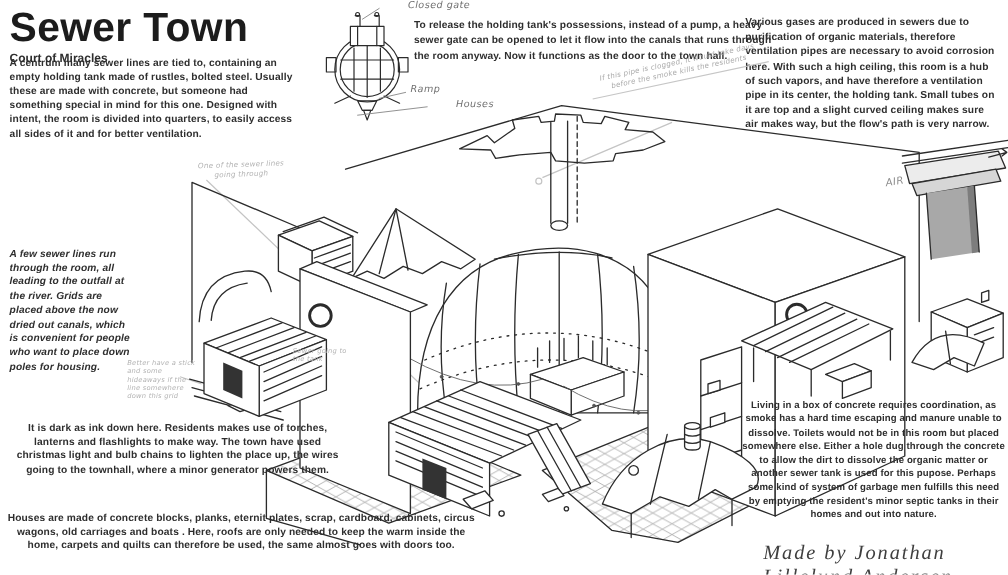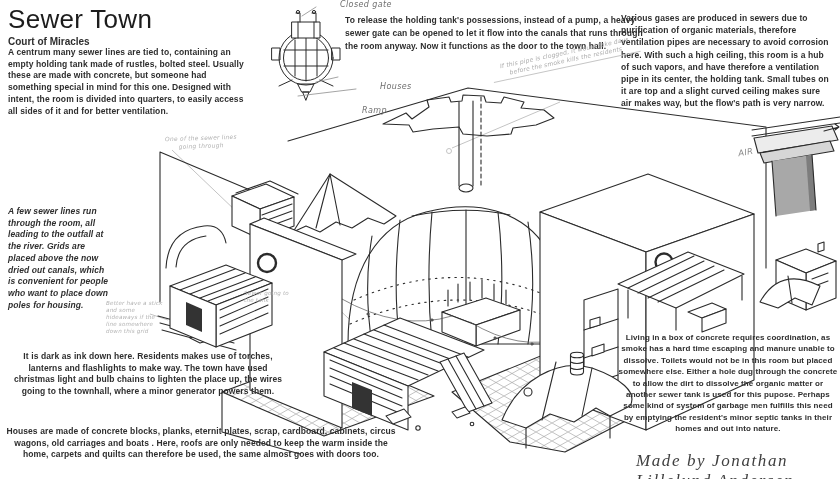"Sewer Town" #title { font-size: 26px -> 34px; font-weight: 400 -> 700 }
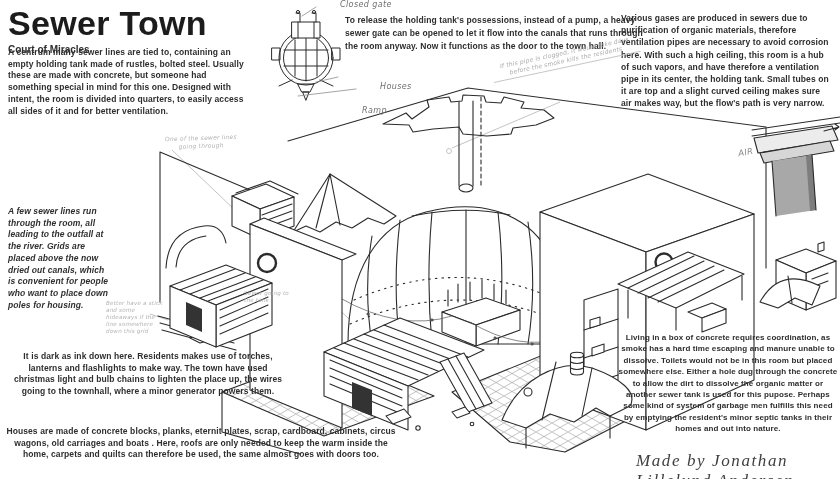"Ramp" div.abs { left: 340px -> 320px; margin-top: 36px -> none }
